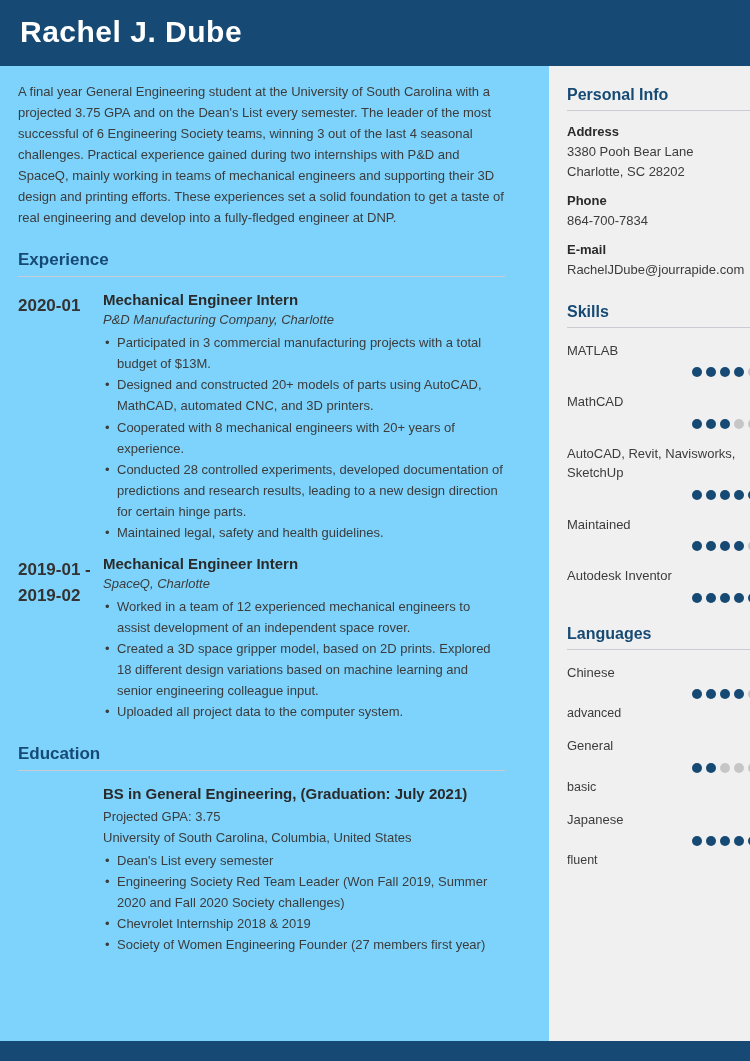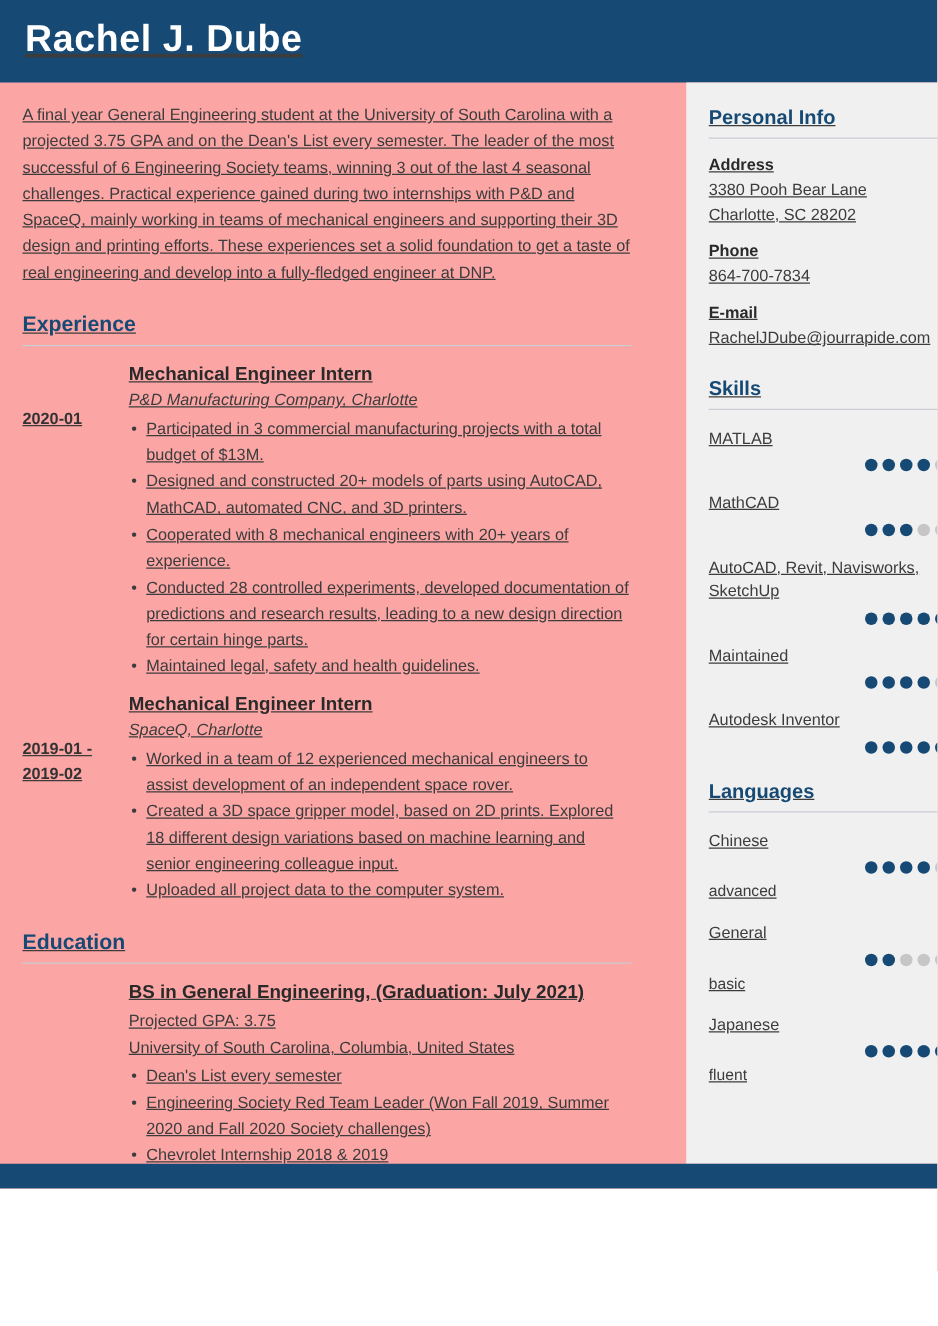"Rachel J. Dube" .page { background: #fca5a5 -> #7dd3fc; height: 951px -> 1061px; text-decoration: underline -> none }
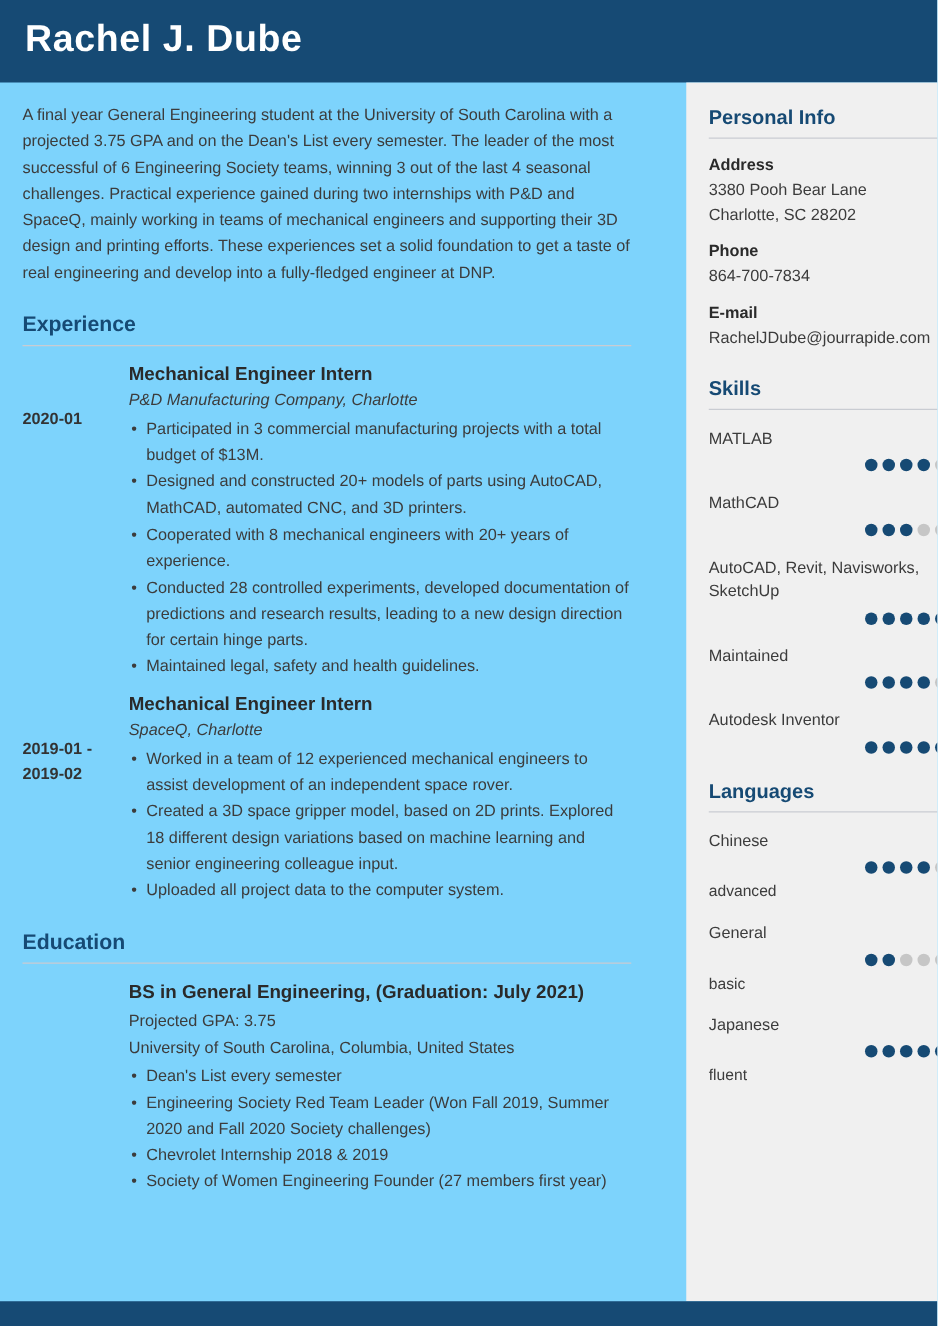"2020-01" .entry-date { font-size: 13px -> 17px; margin-top: 32px -> none }
